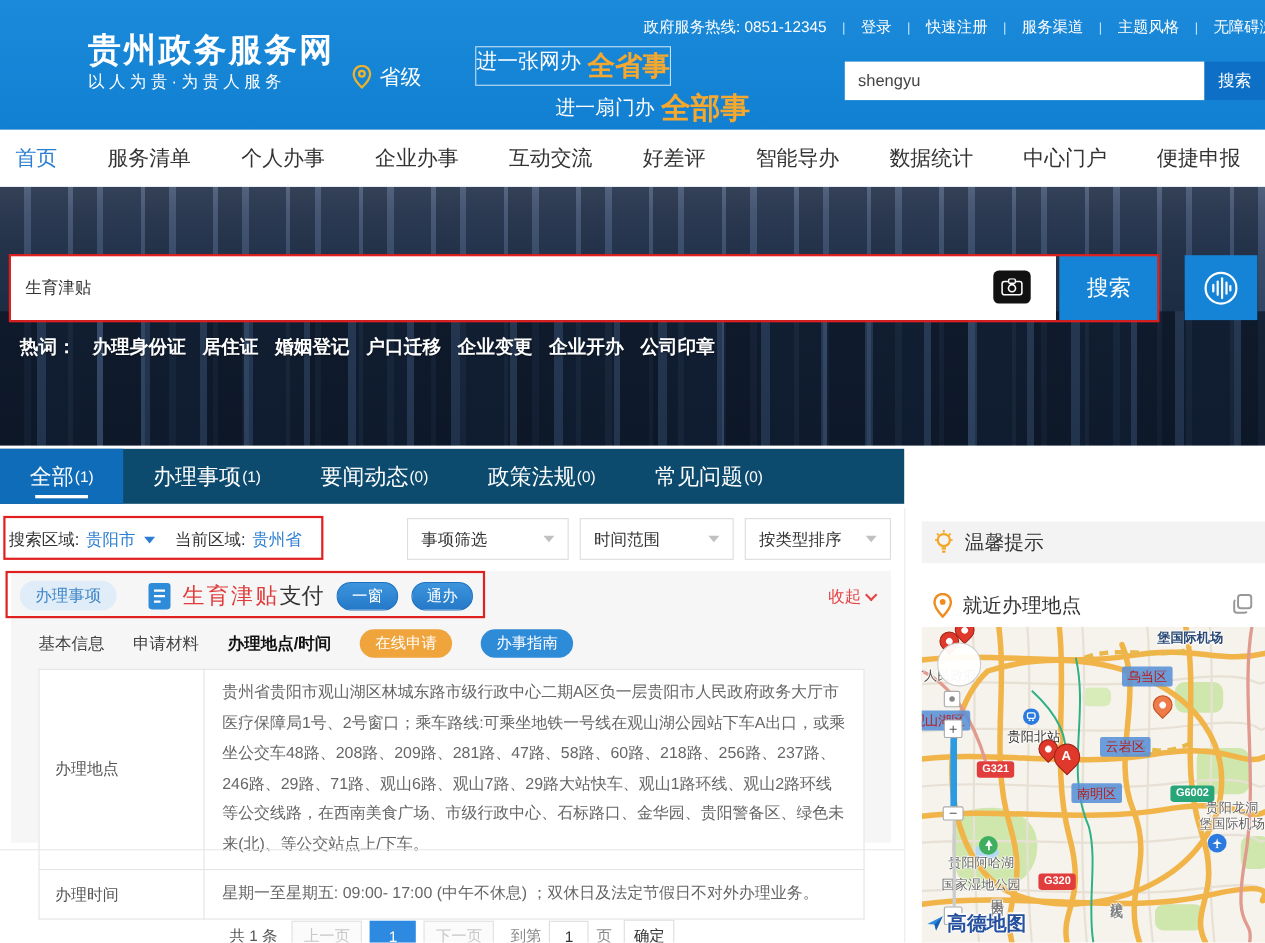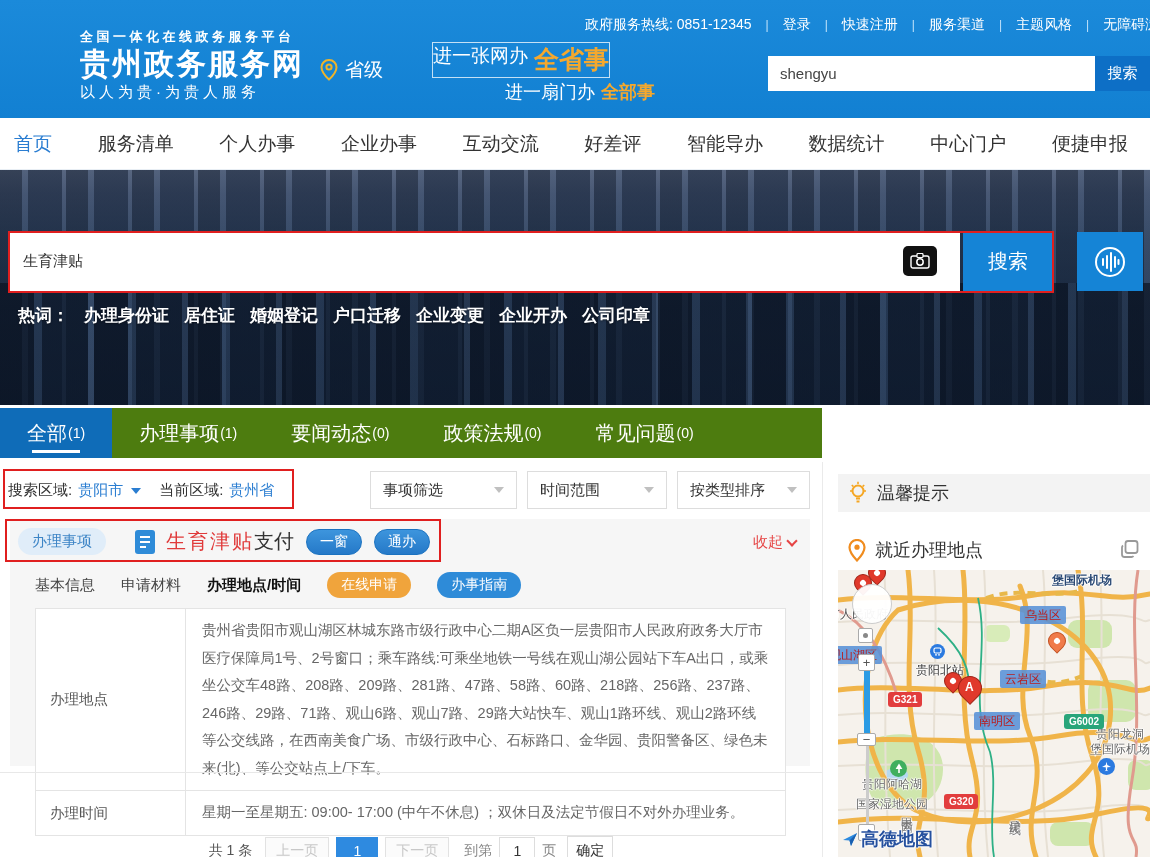"全国一体化在线政务服务平台" div.logo-platform { html: <div>全国一体化在线政务服务平台</div> -> none }
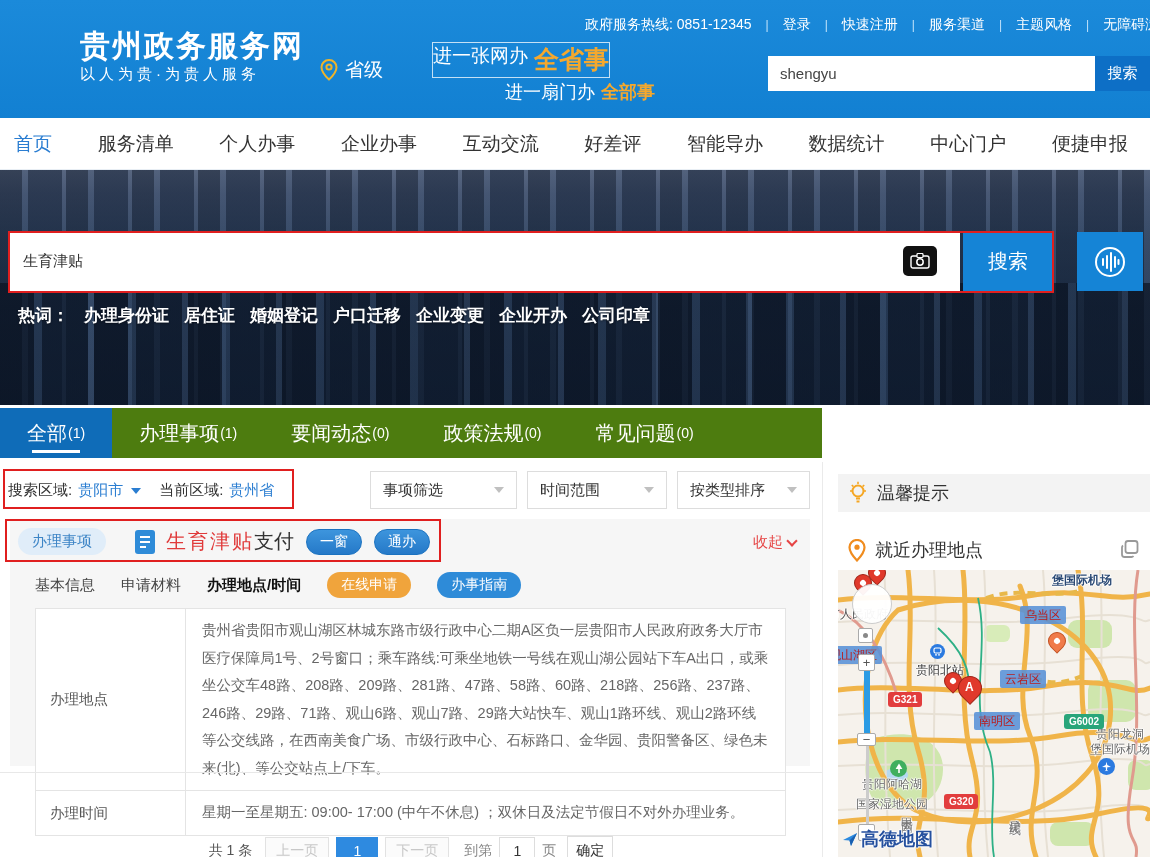"全部事" .slogan2 .hl { font-size: 18px -> 27px }
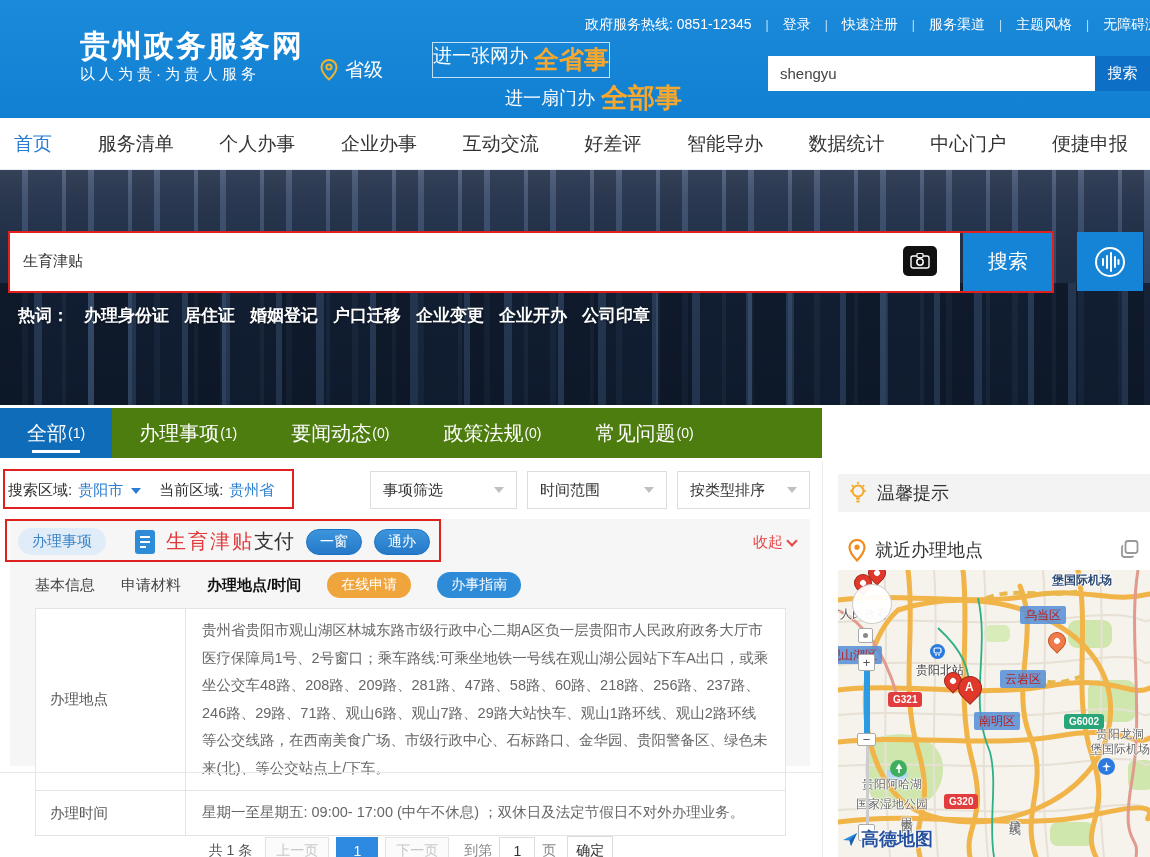"全部" .tabbar { background: #4d7c0f -> #0c4a6e }
